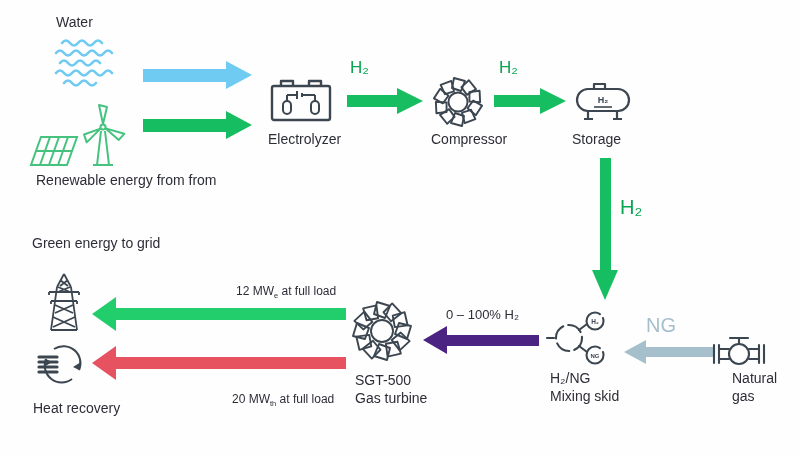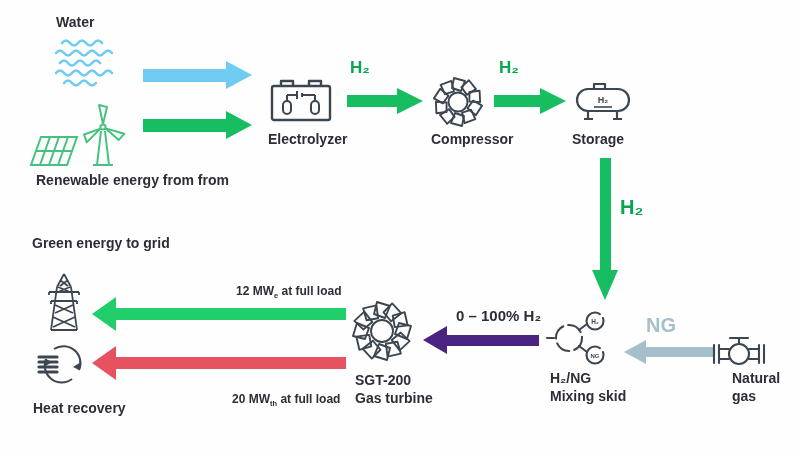"Water" .lbl { font-weight: 700 -> 400 }
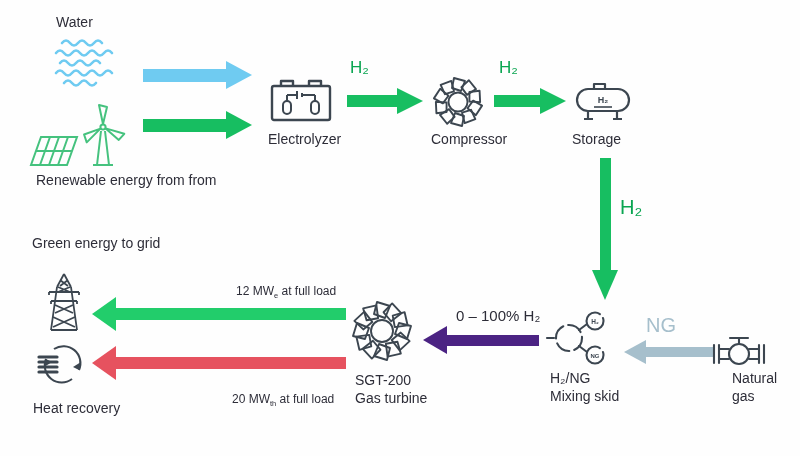"0 – 100% H₂" div.lbl { font-size: 15px -> 13px; left: 456px -> 446px }
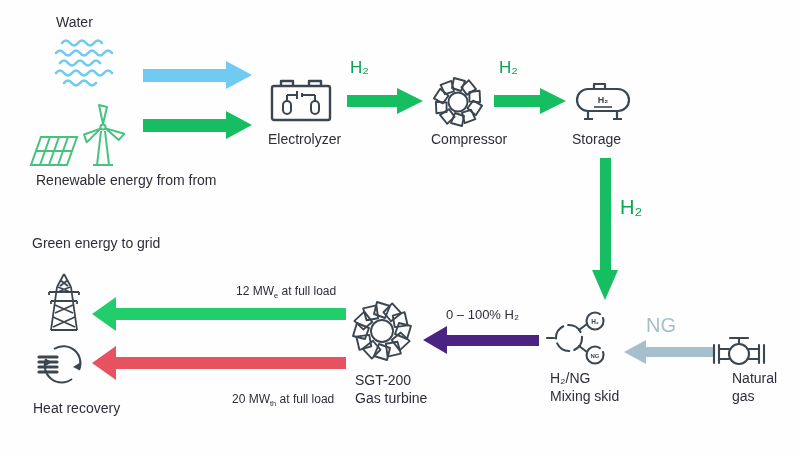"SGT-200" div { text: SGT-200 -> SGT-500 }
